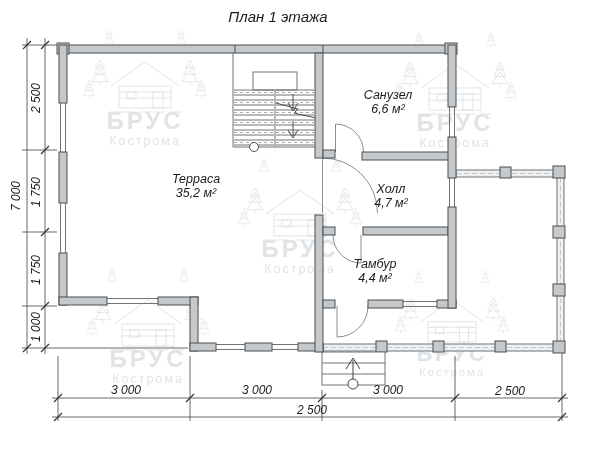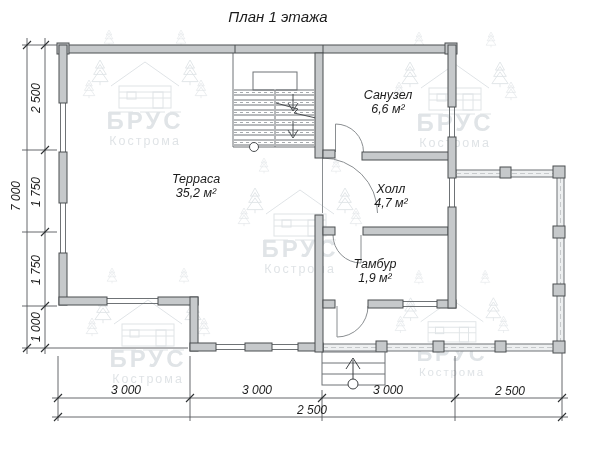"1,9 м²" div { text: 1,9 -> 4,4 }
